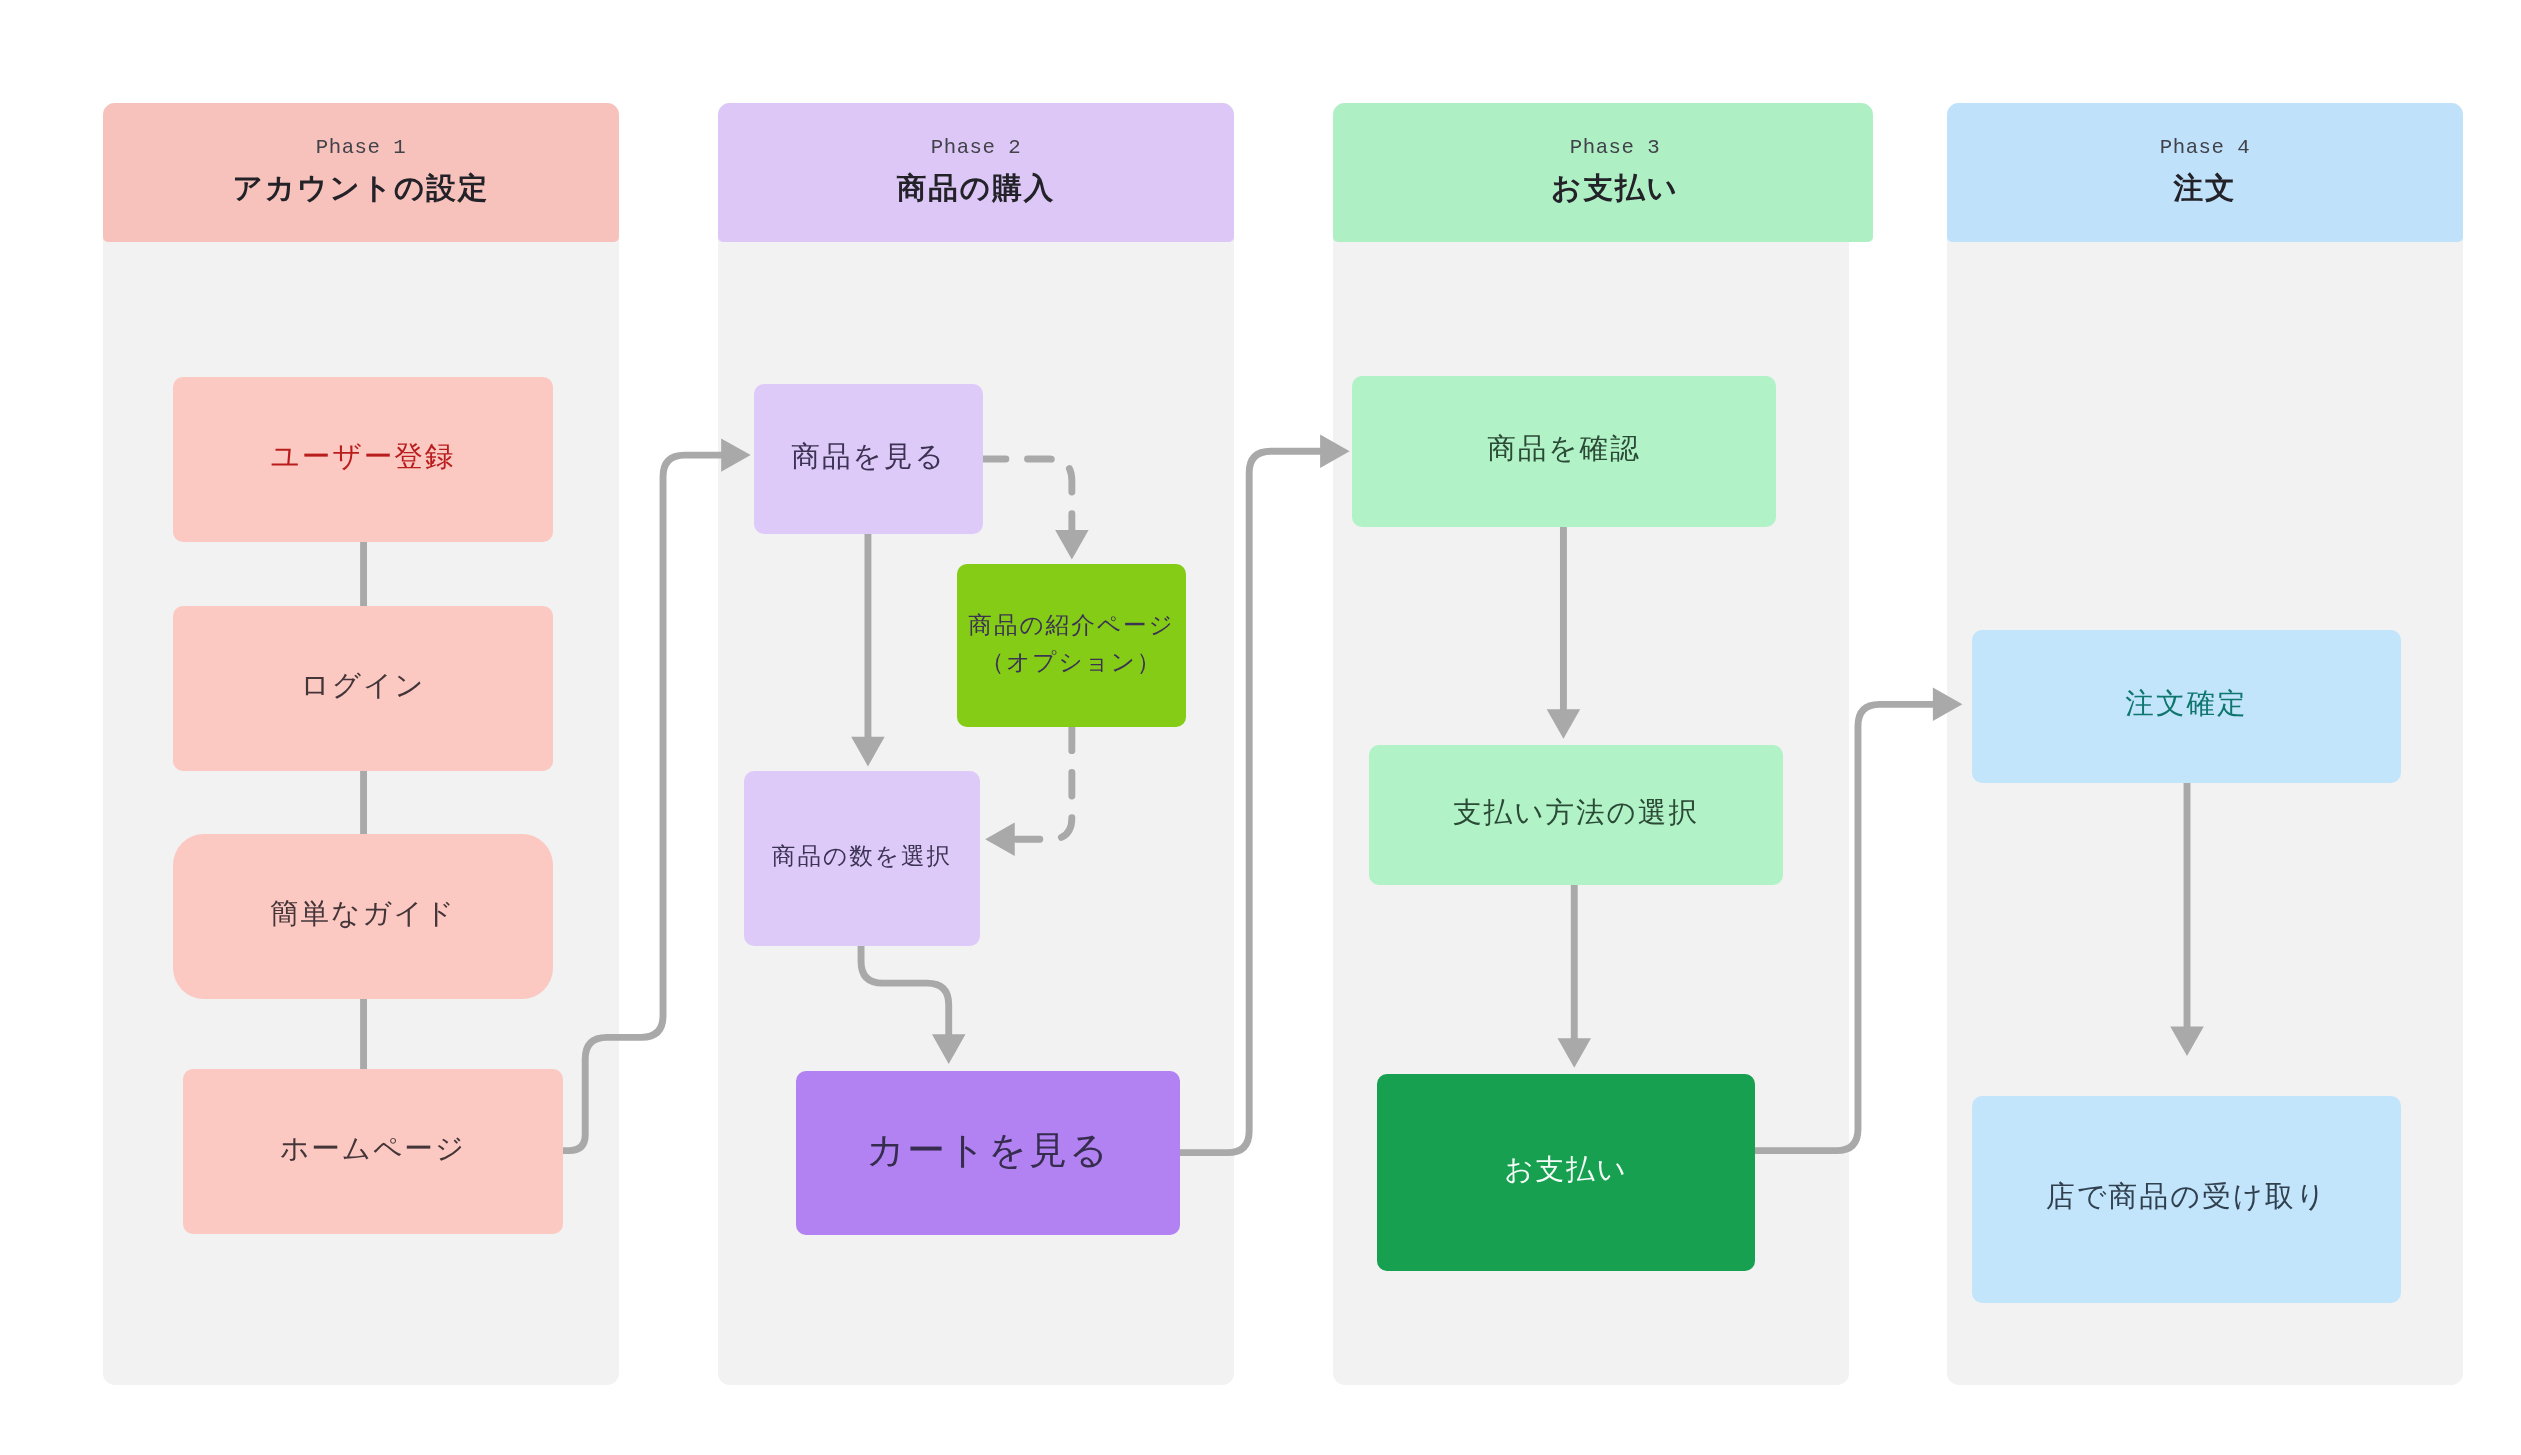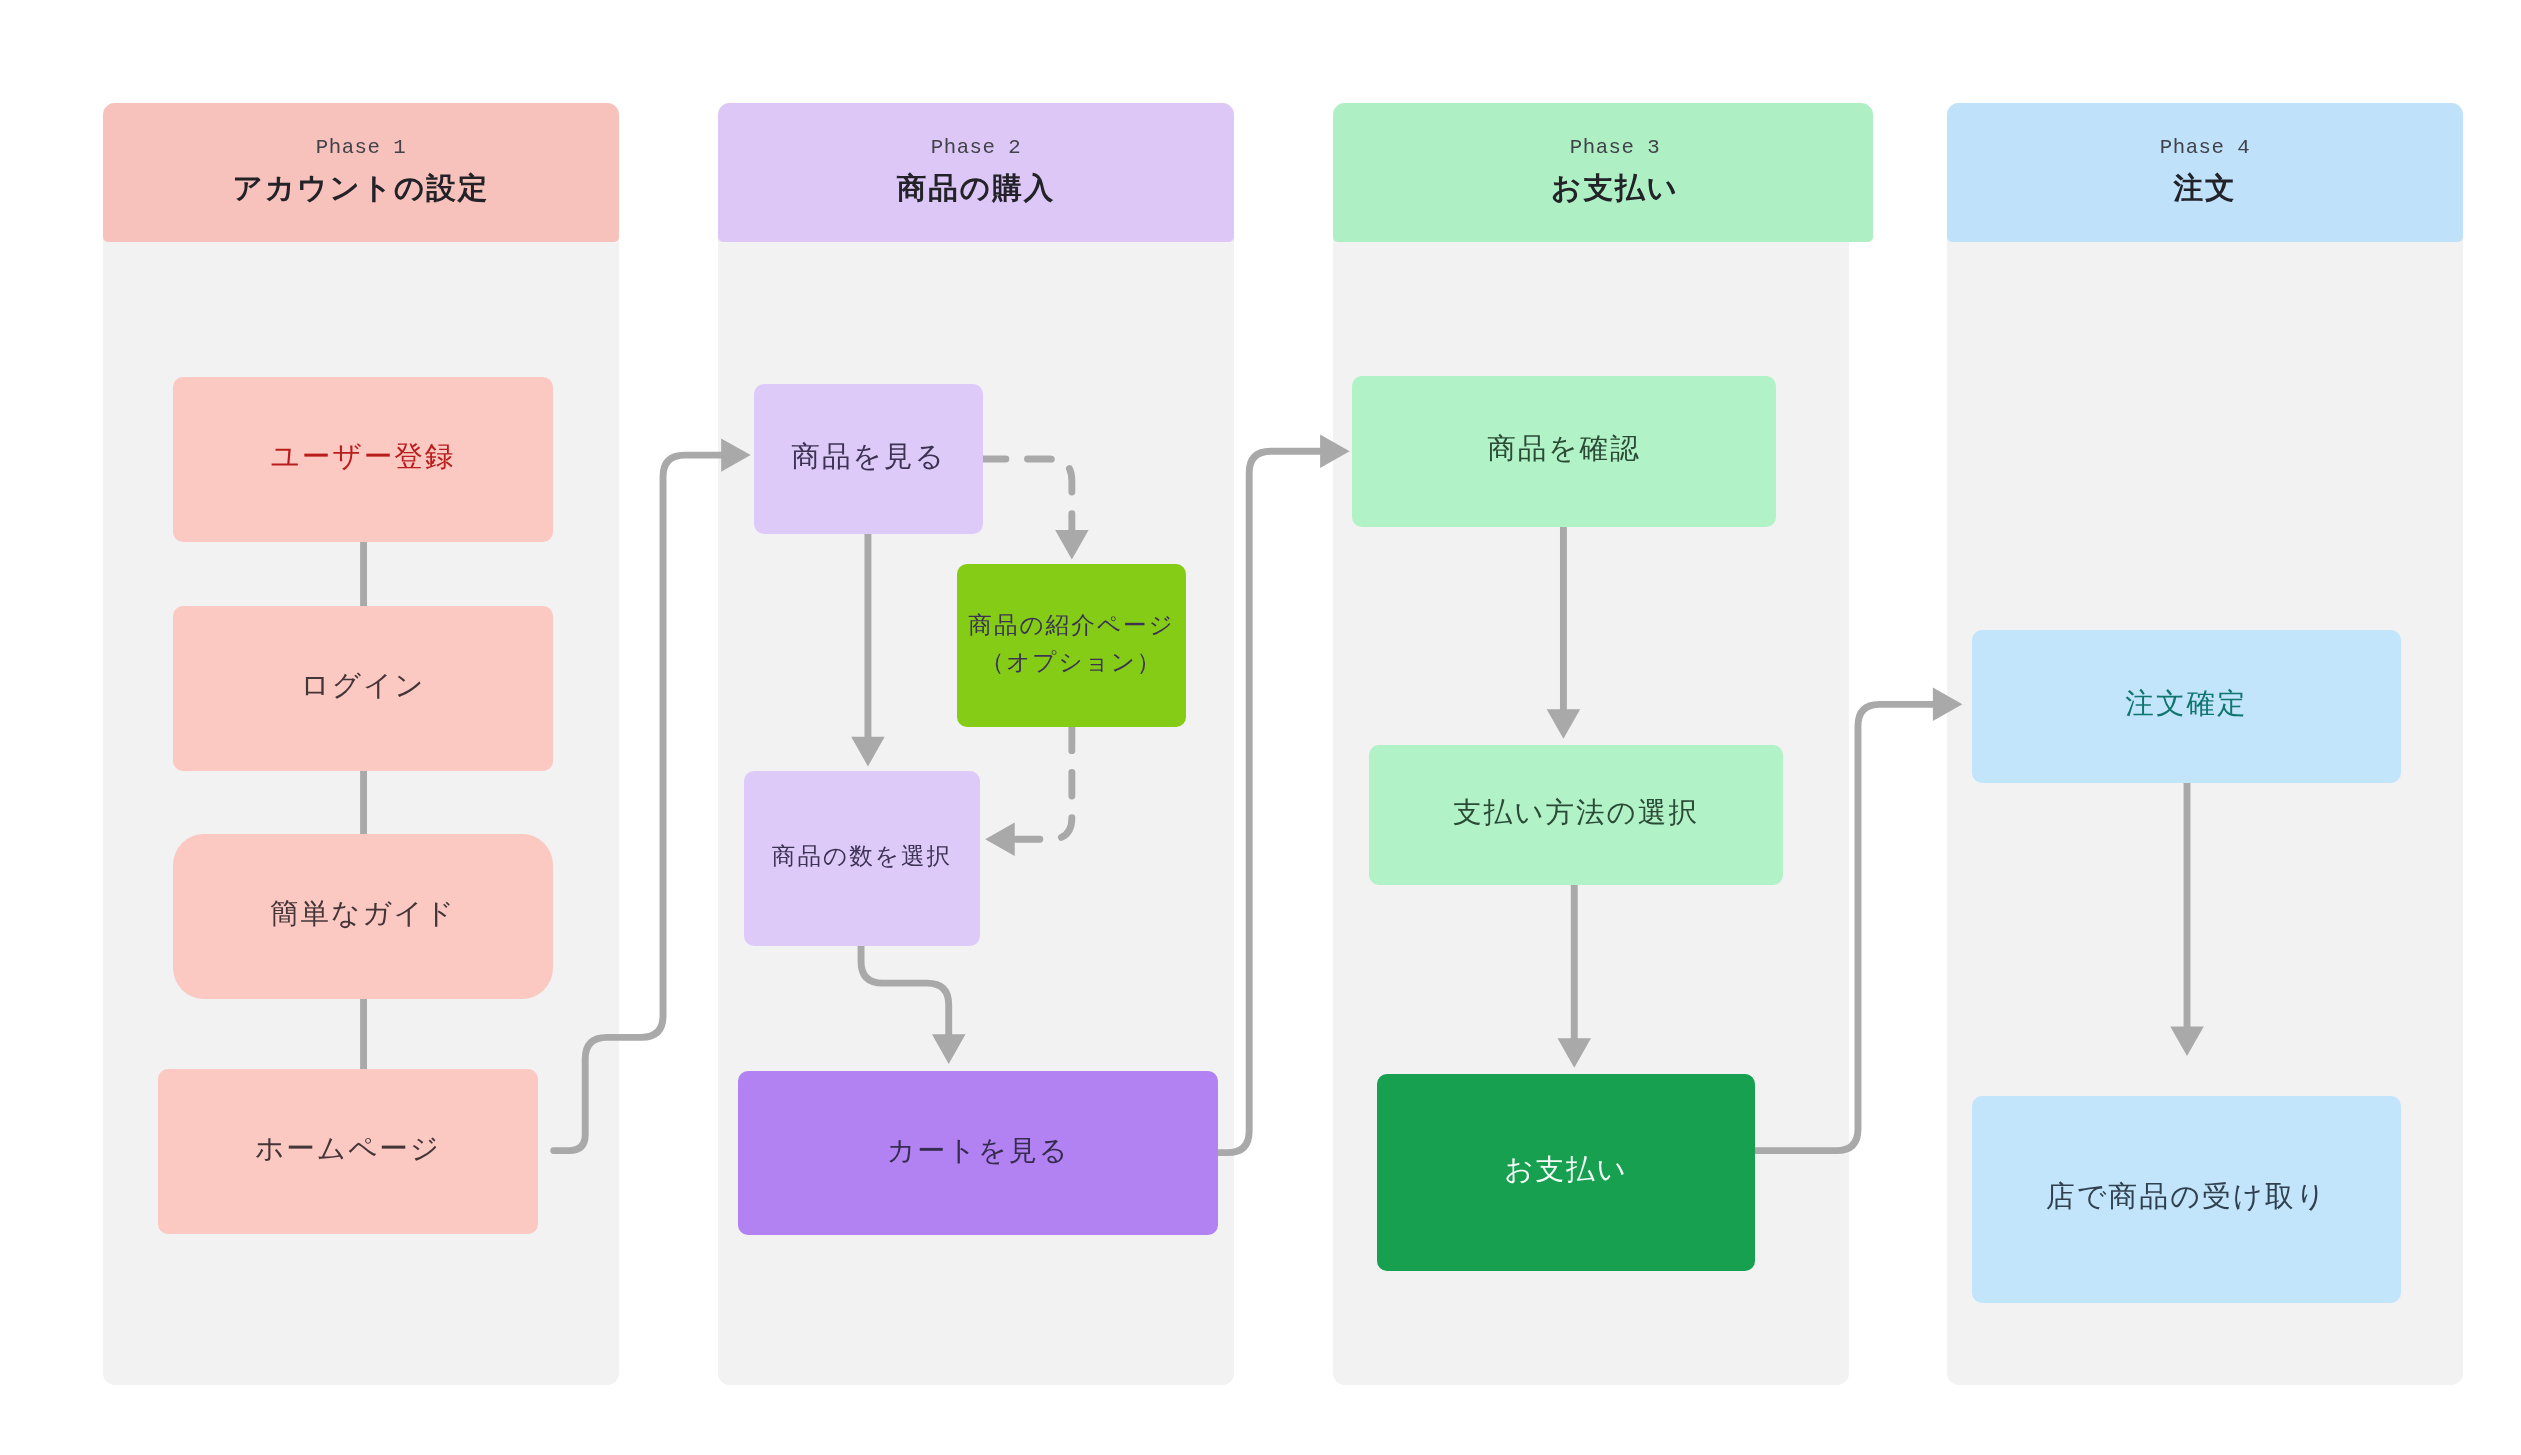"ホームページ" div.node { left: 158px -> 183px }
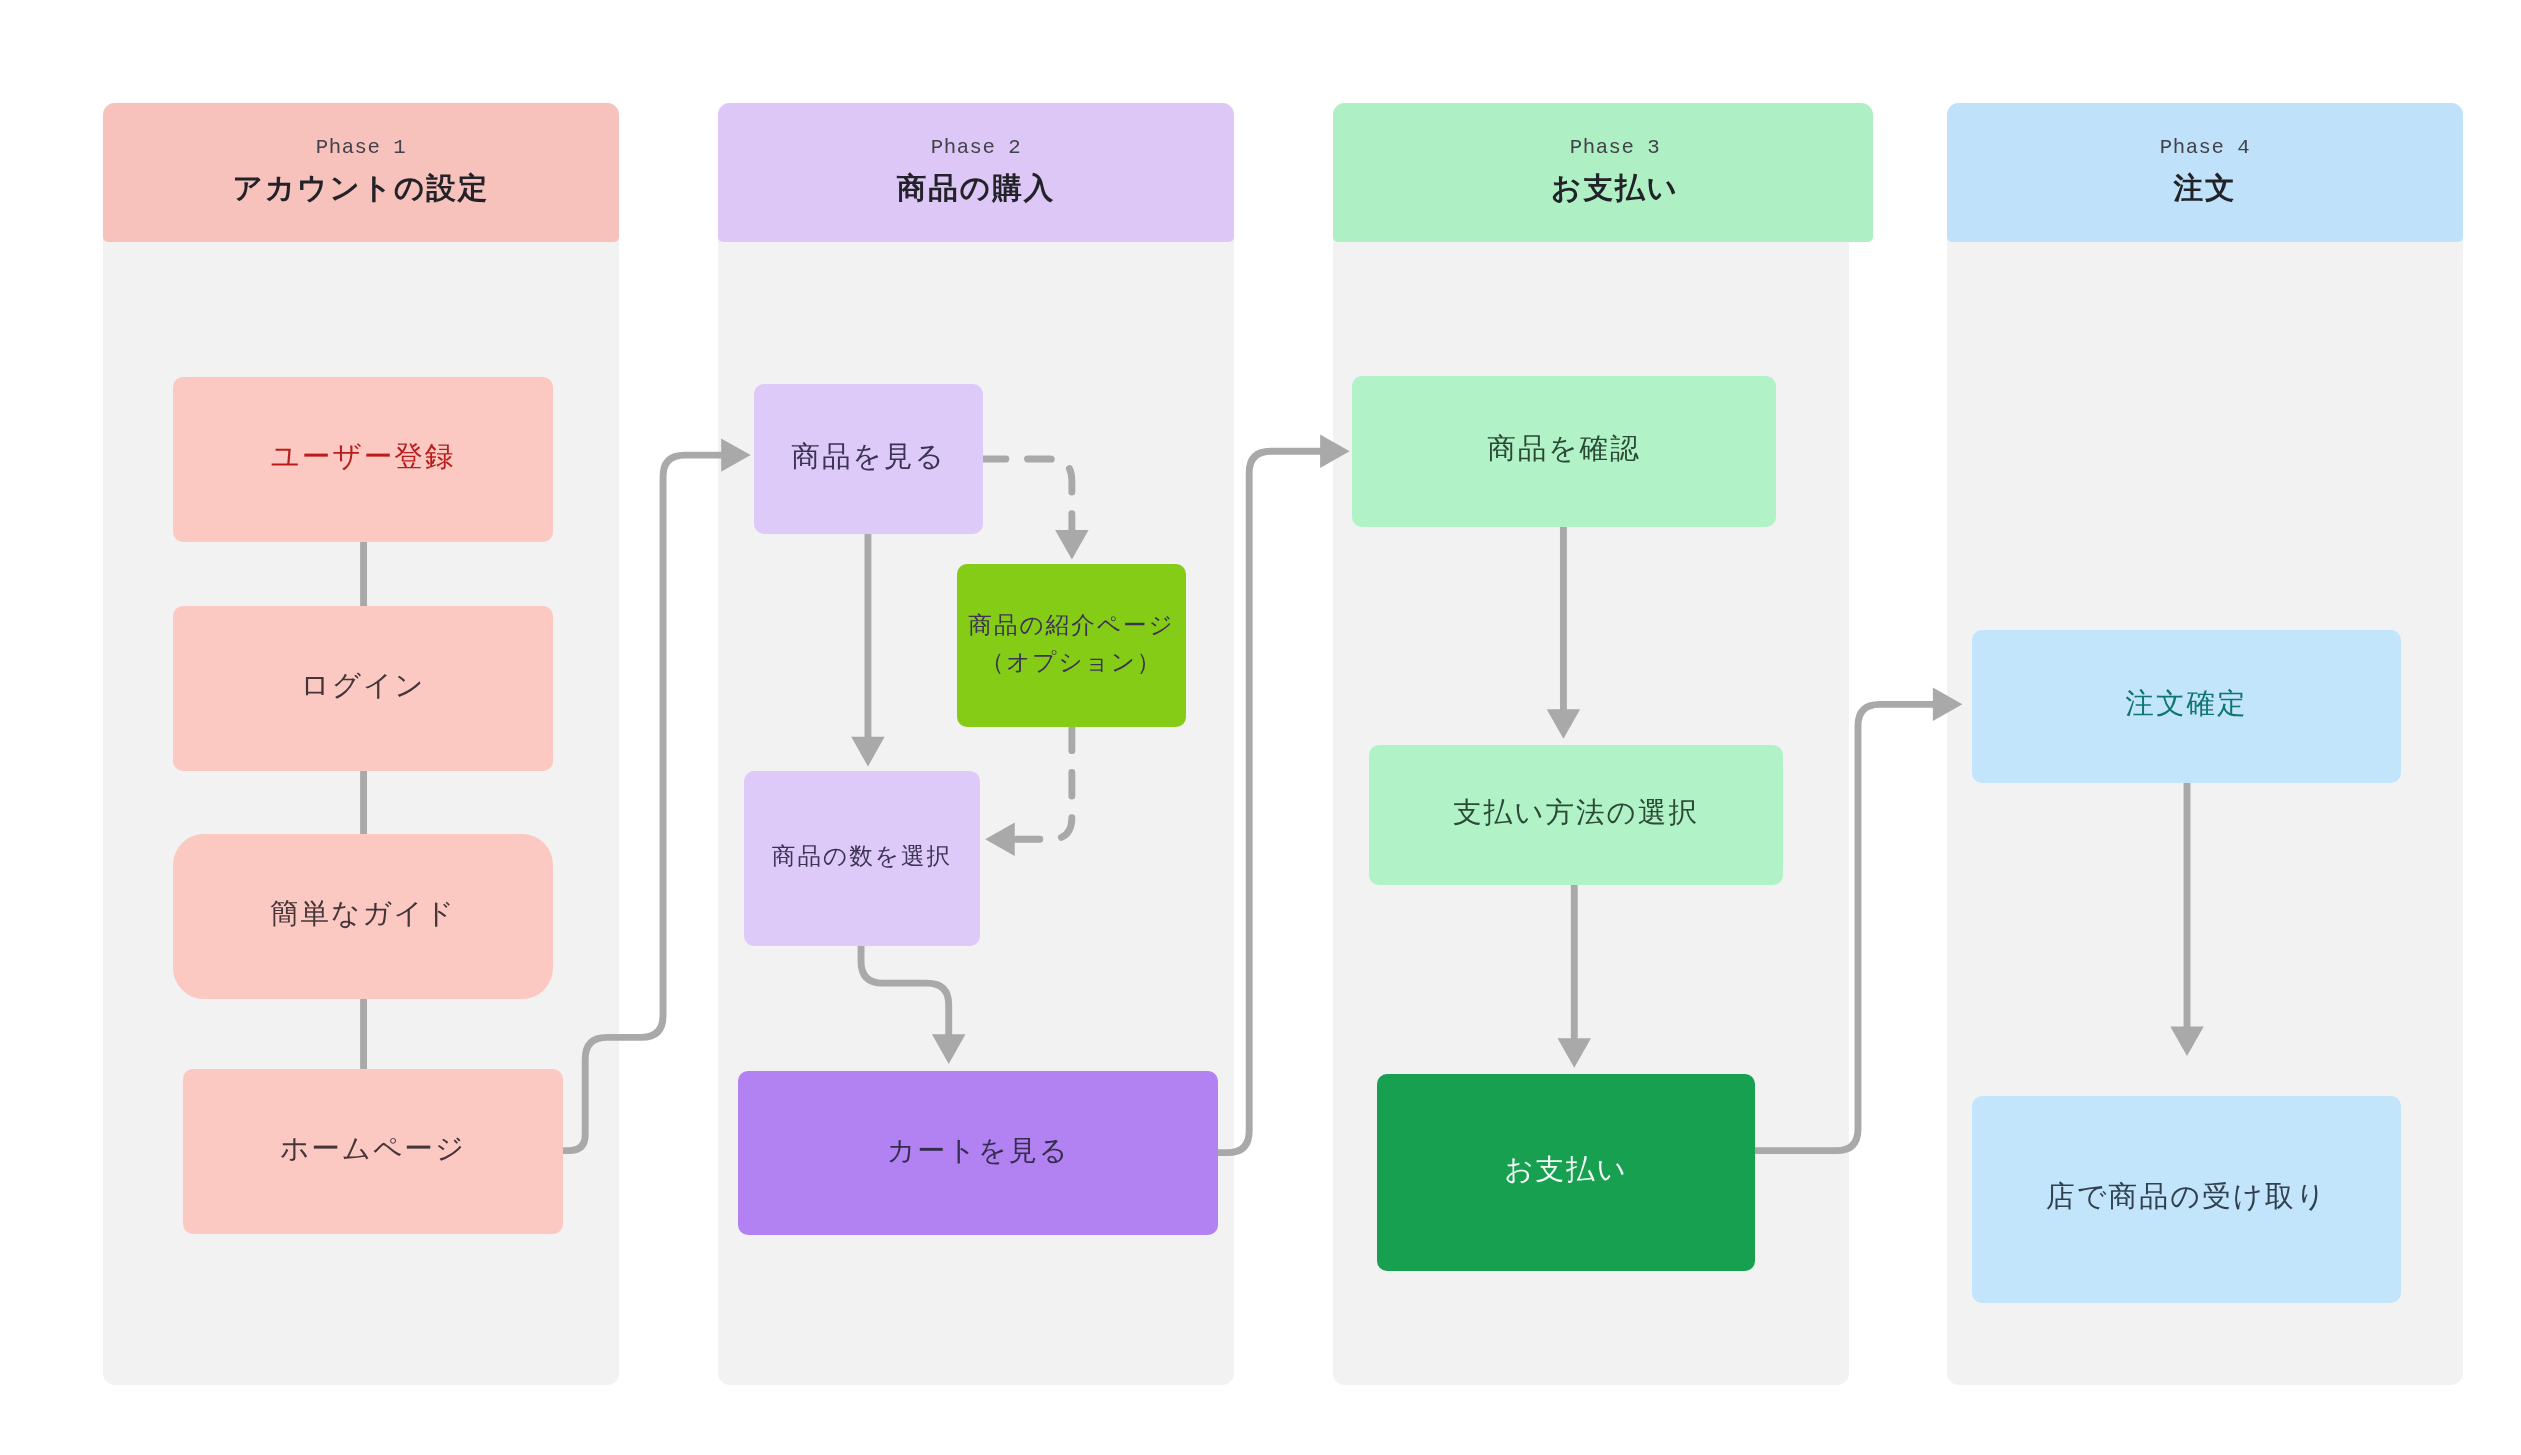"カートを見る" div.node { font-size: 28px -> 38px; left: 738px -> 796px; width: 480px -> 384px }
